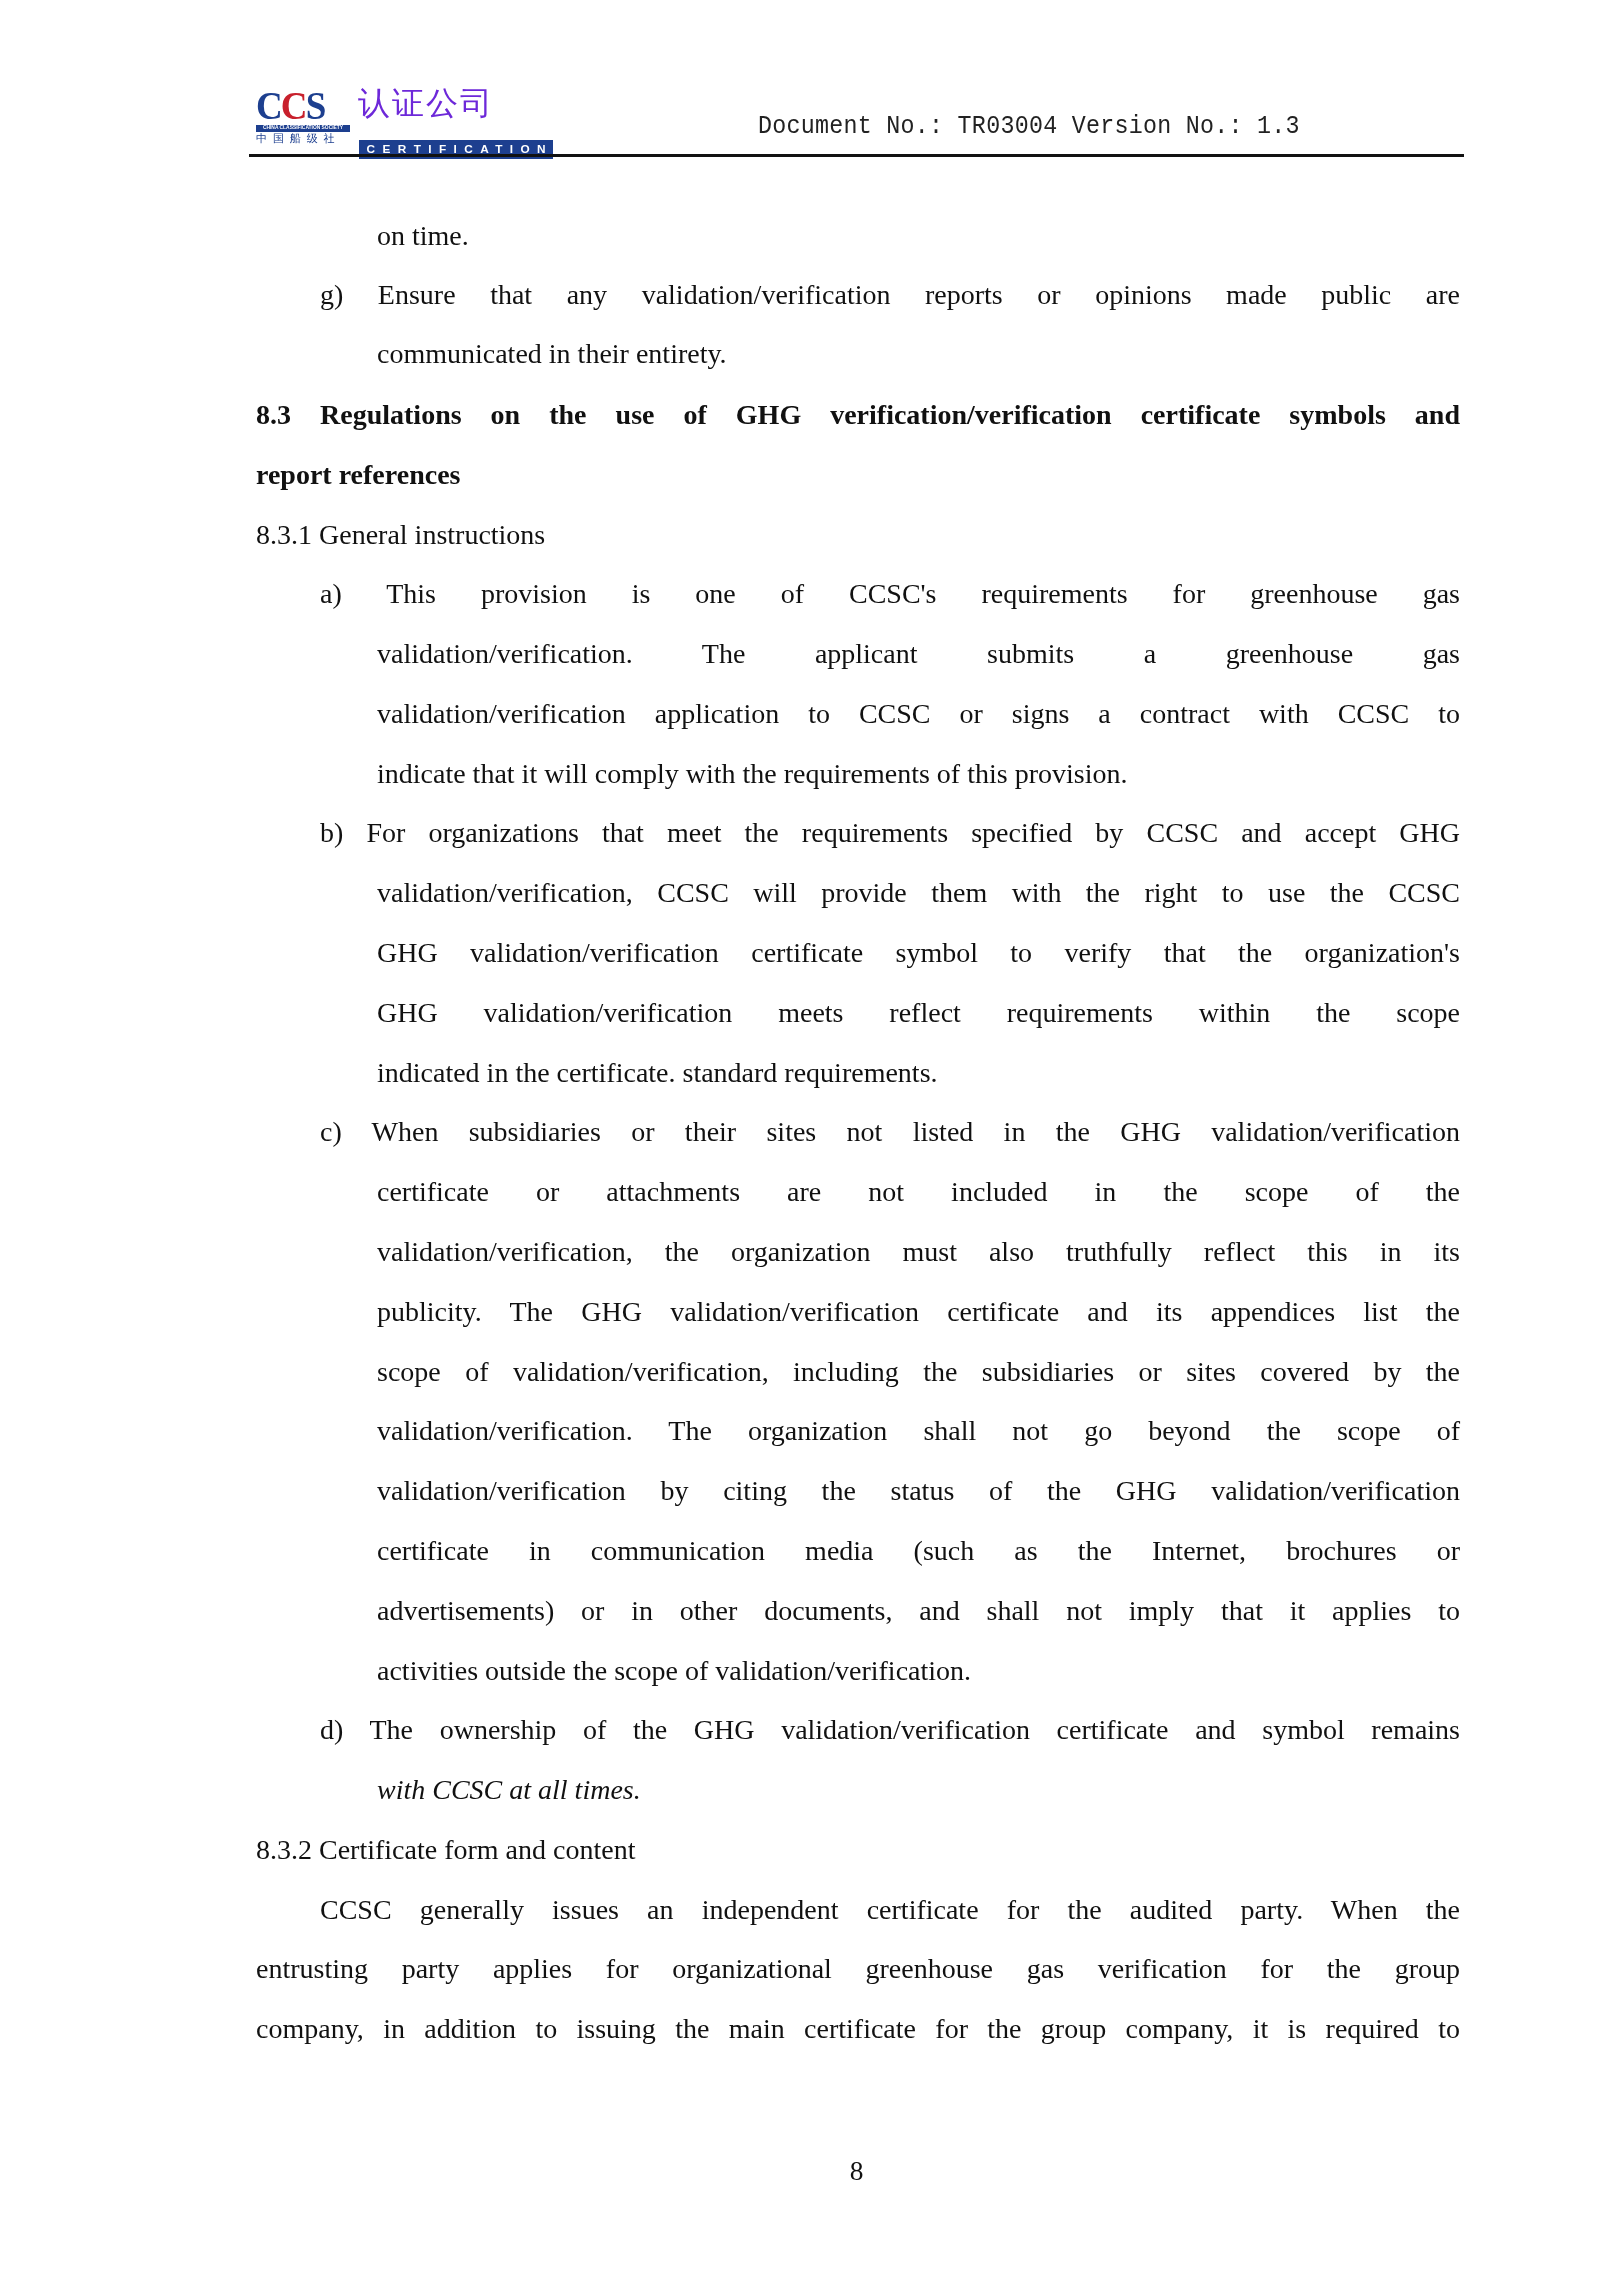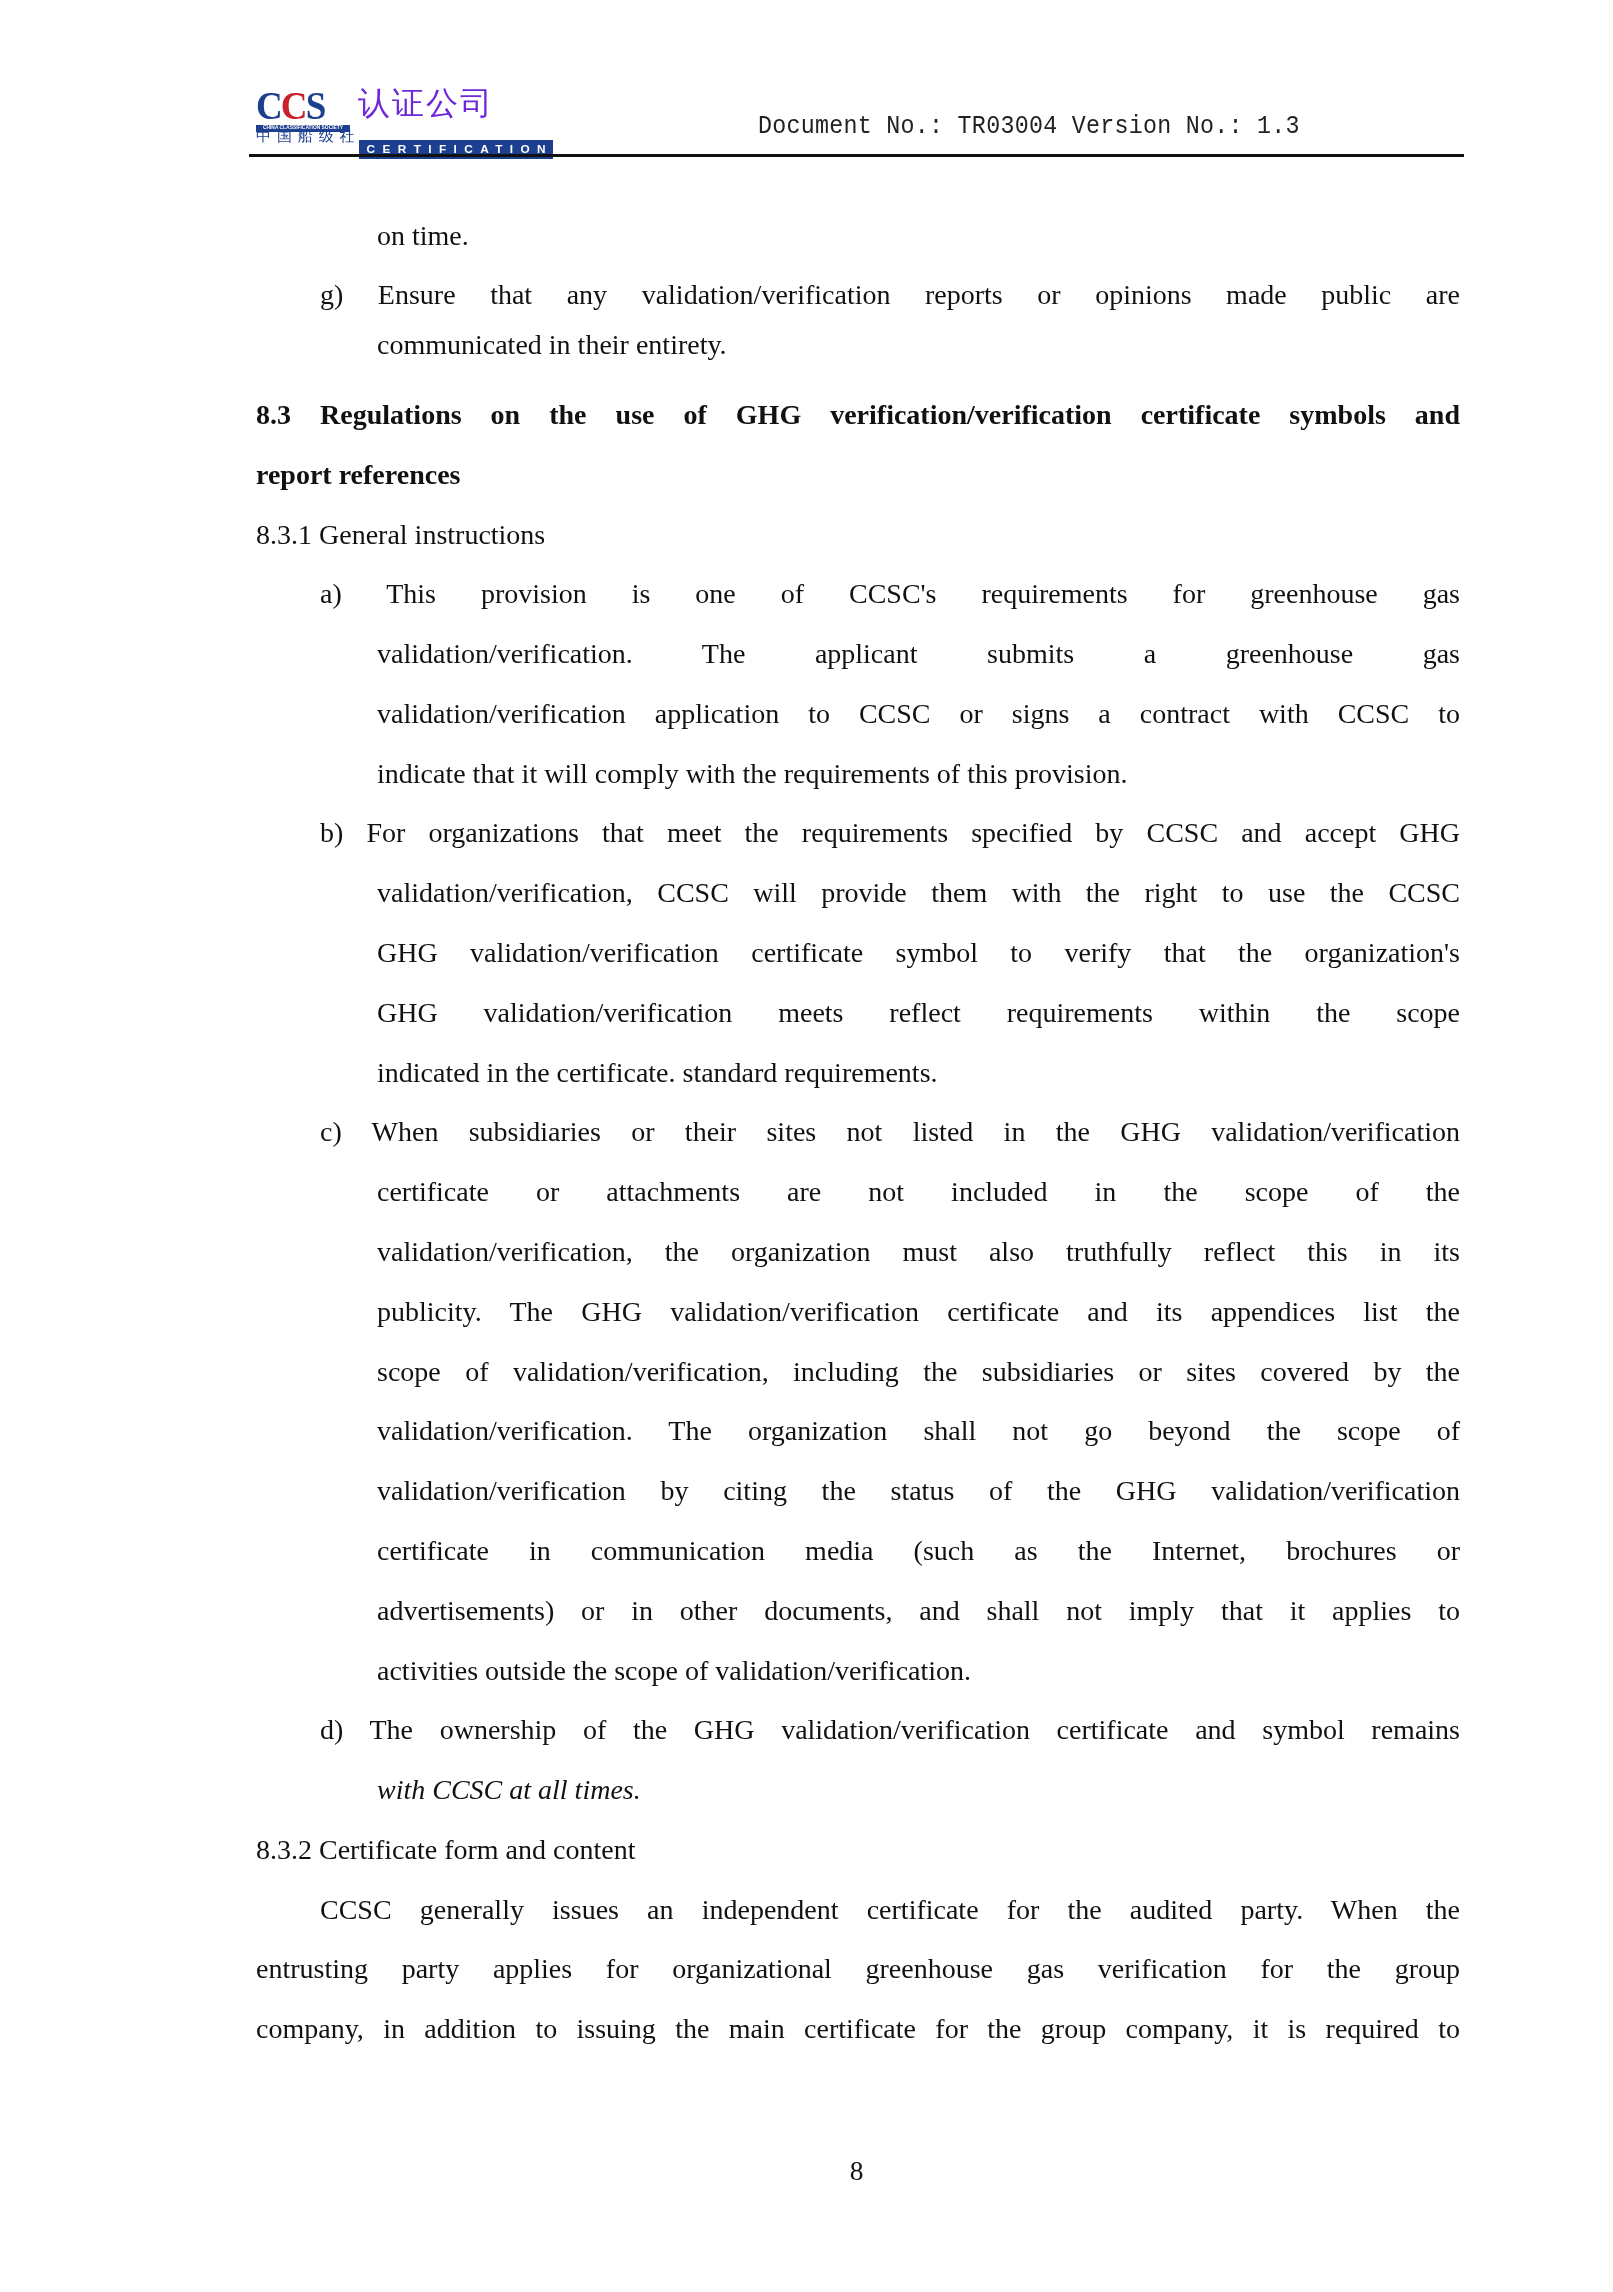"中国船级社" .logo-cn-small { font-family: Liberation Mono, monospace -> Liberation Serif, serif; font-size: 15px -> 11px }
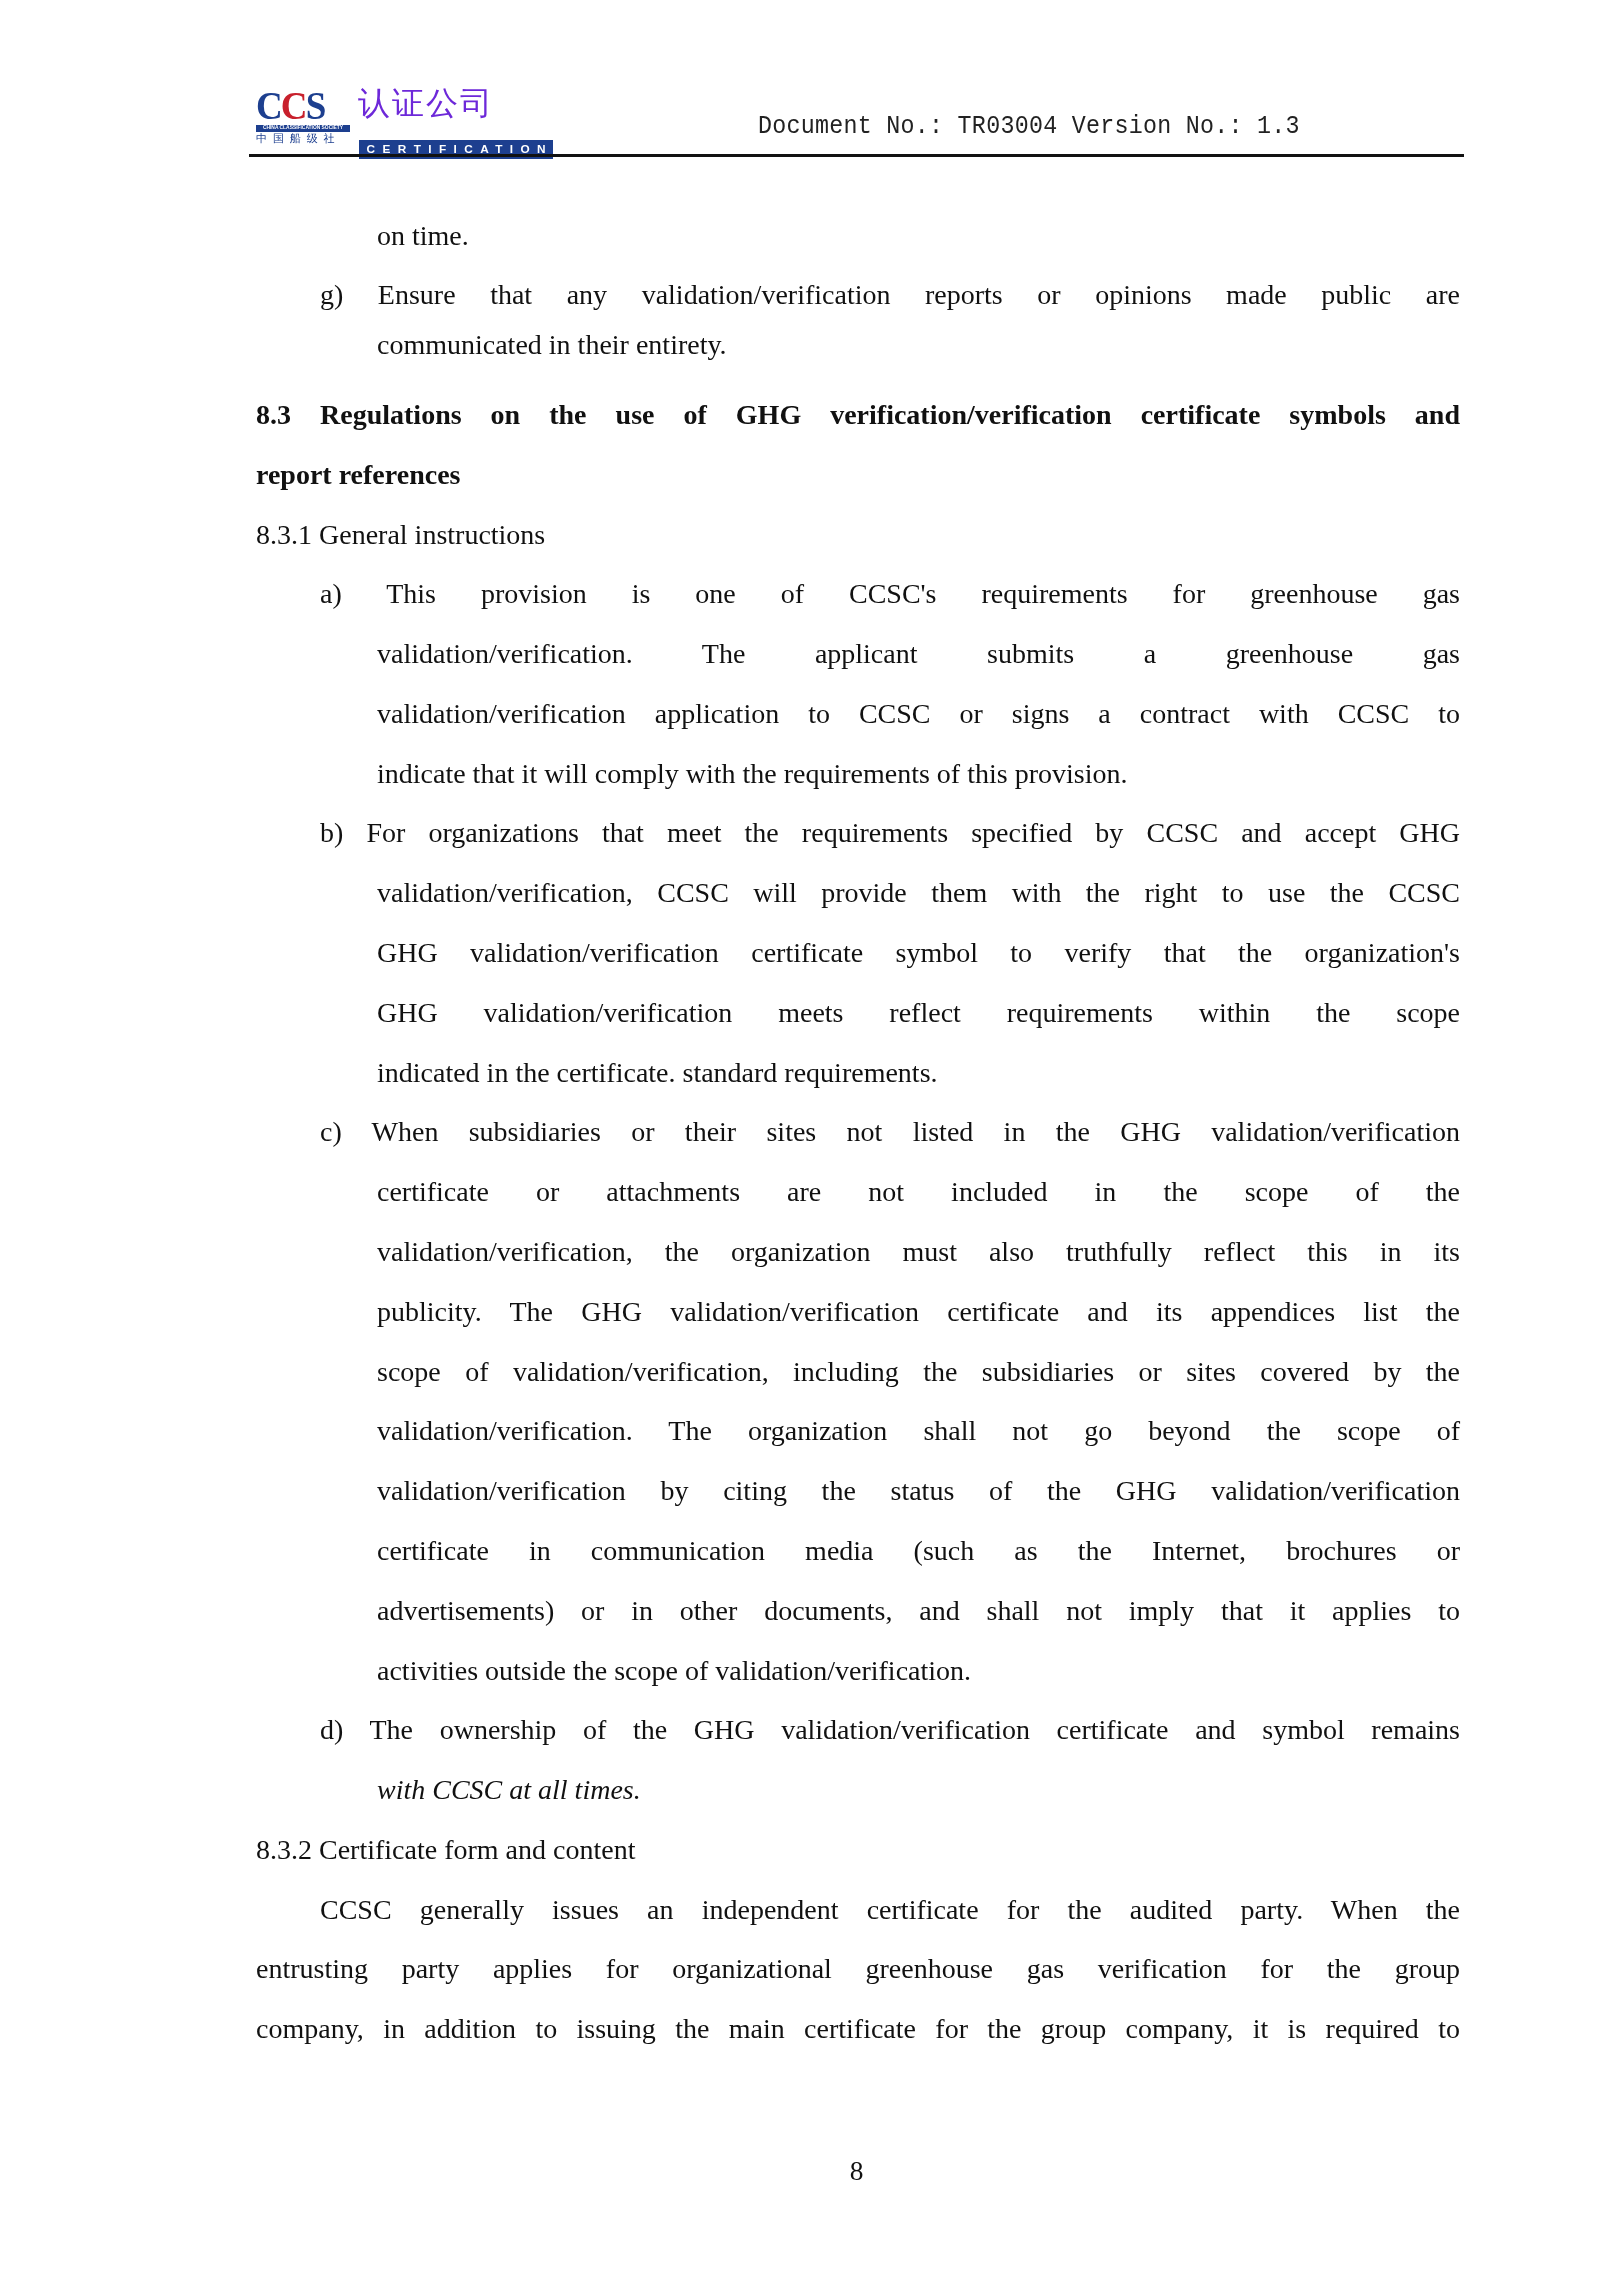"communicated in their entirety." div.line { top: 327px -> 336px }
